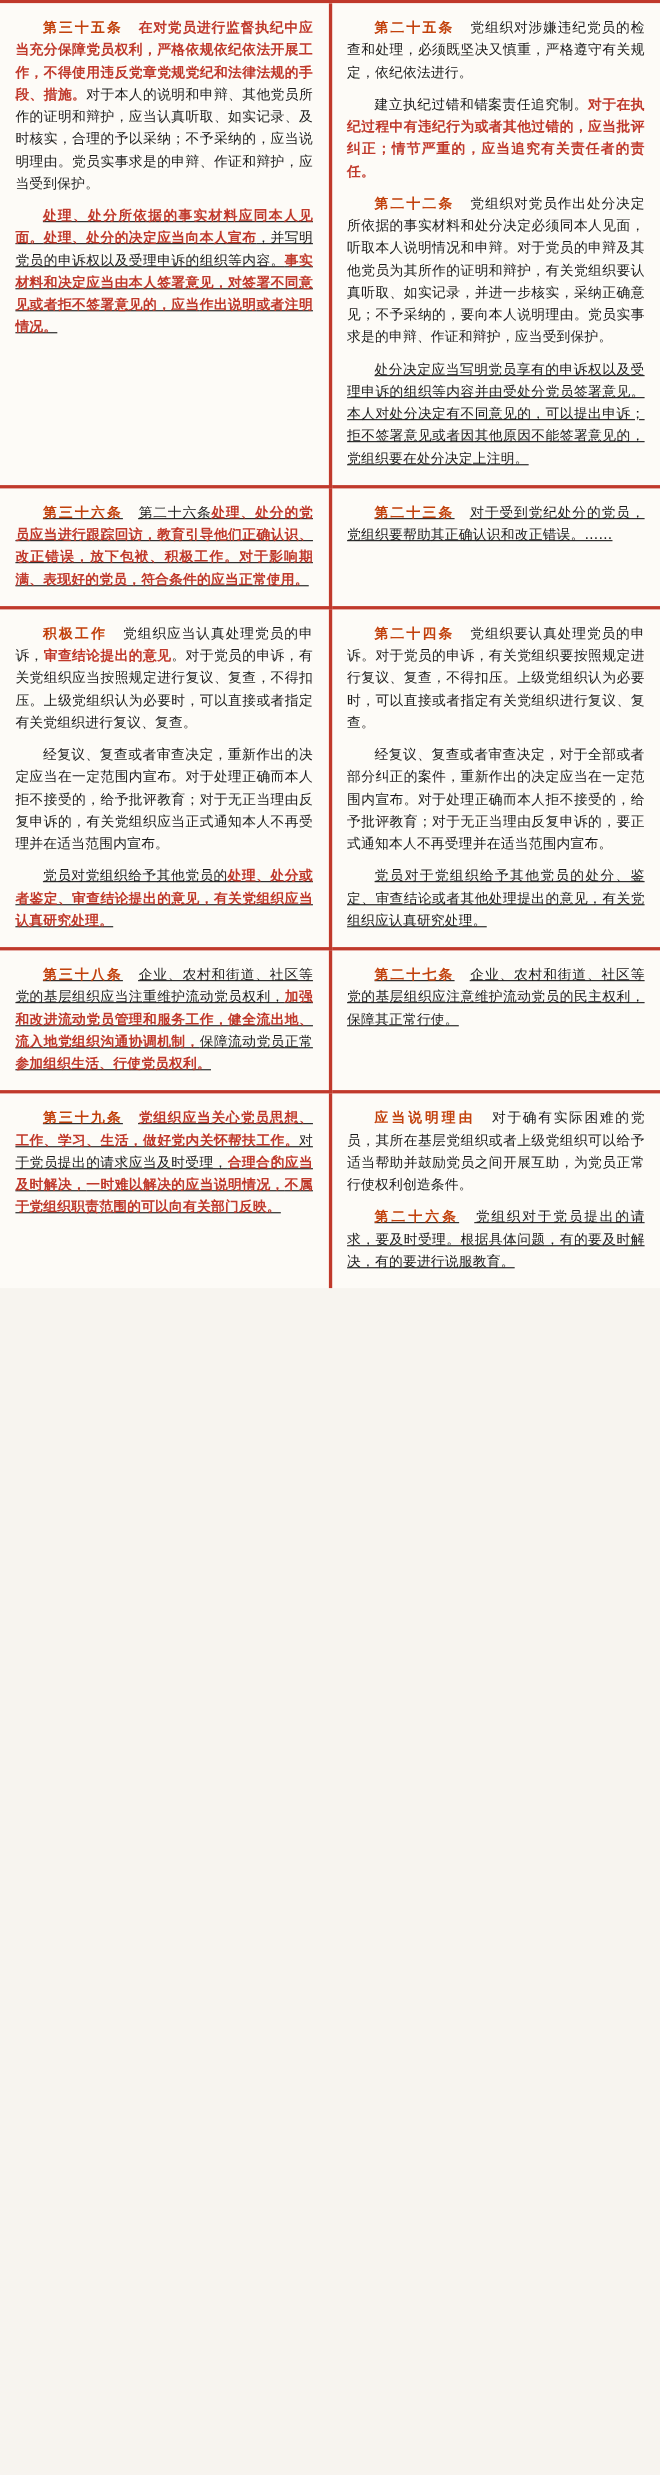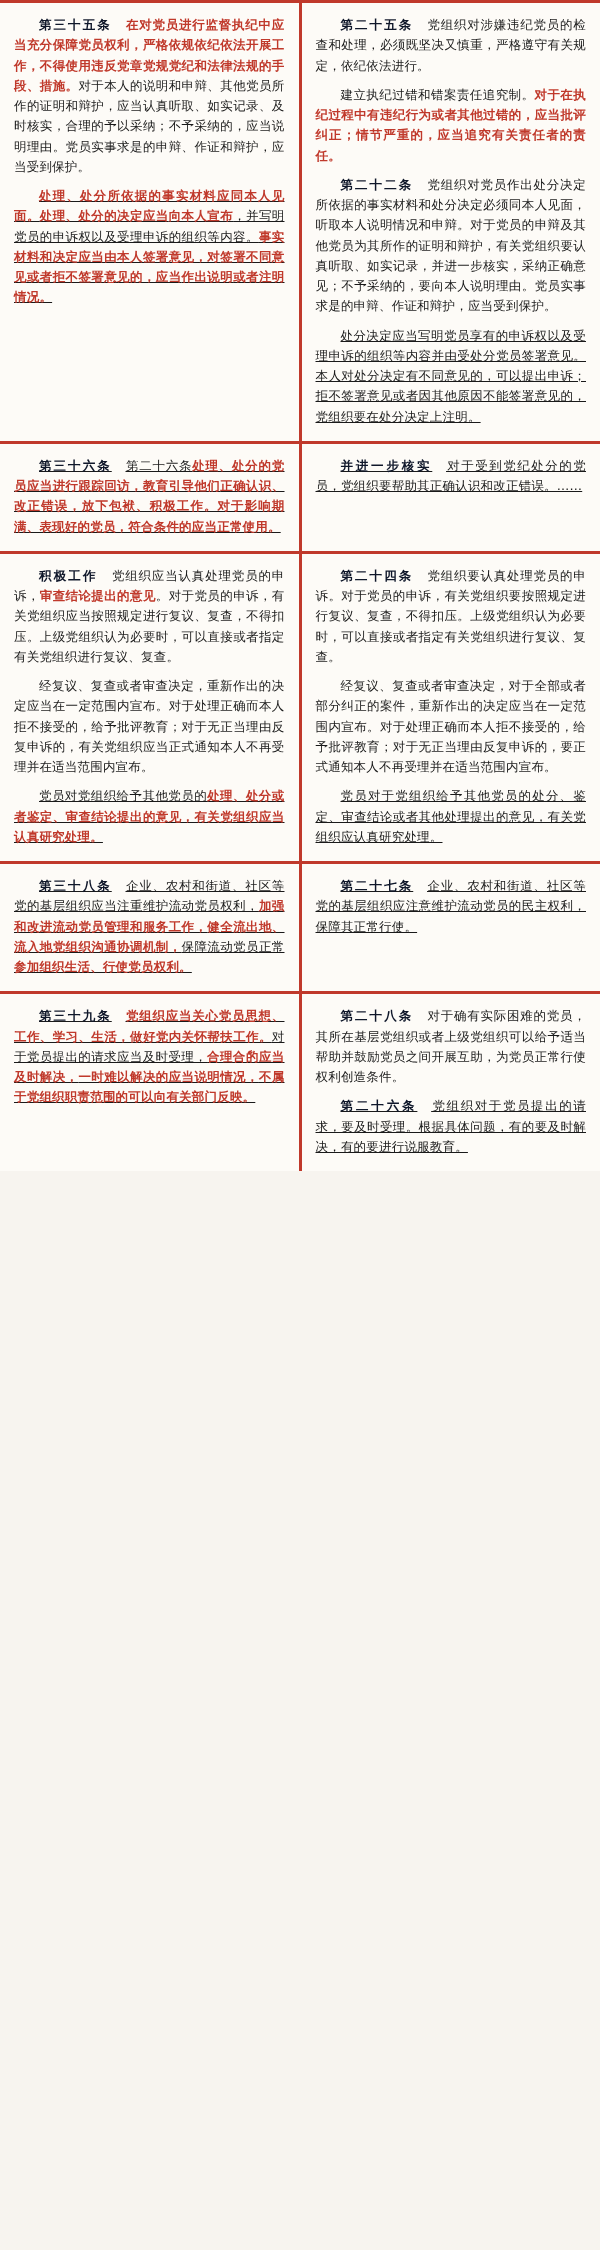"第三十五条" .artno { color: #0f172a -> #c2410c }
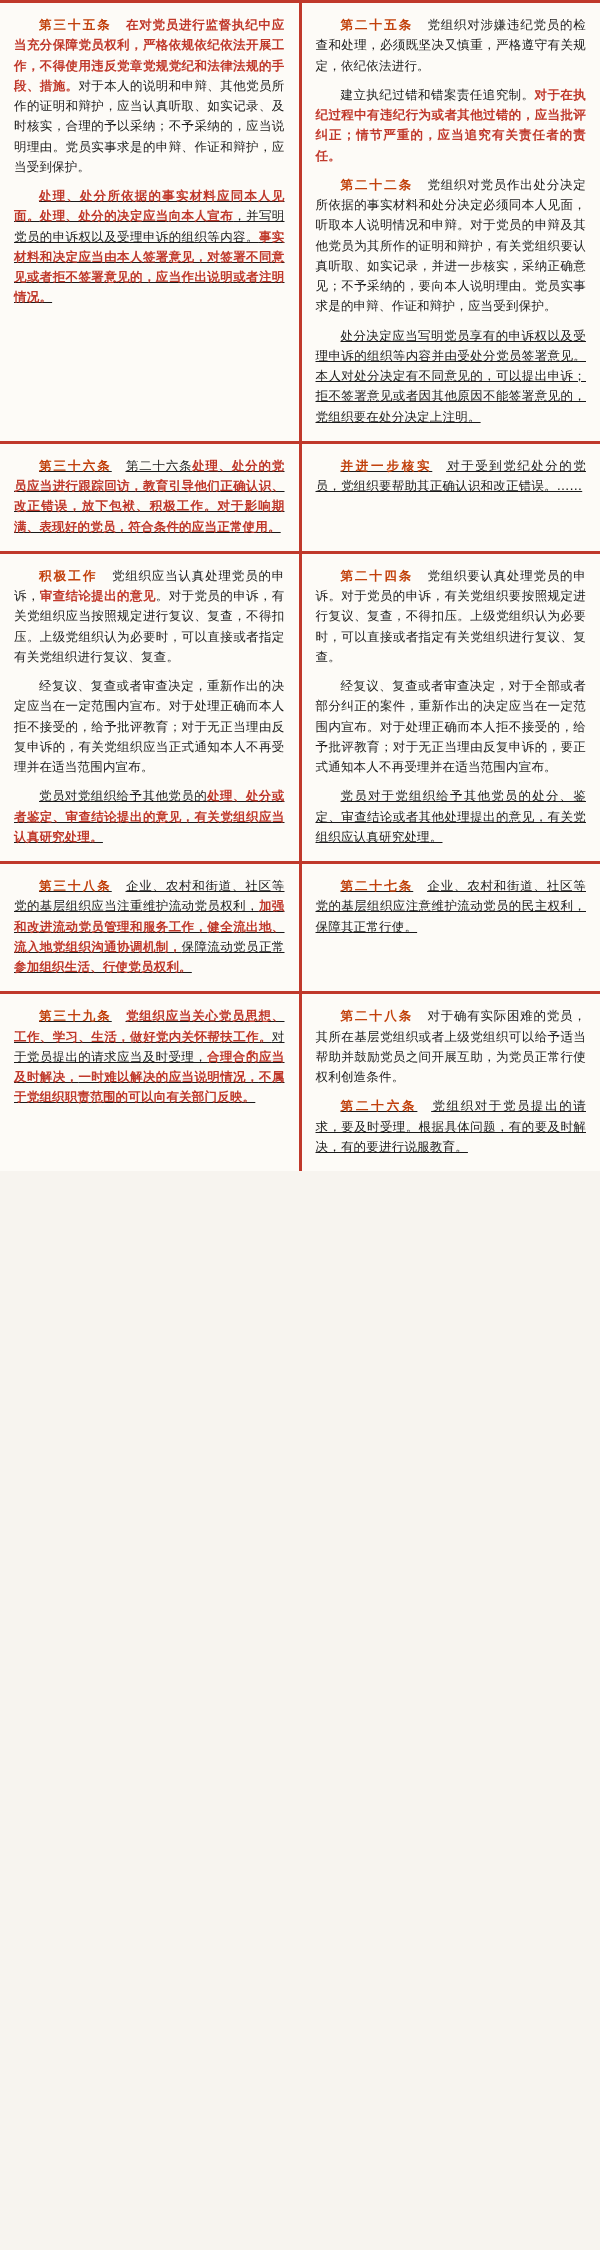"并进一步核实" span.artno { text: 并进一步核实 -> 第二十三条 }
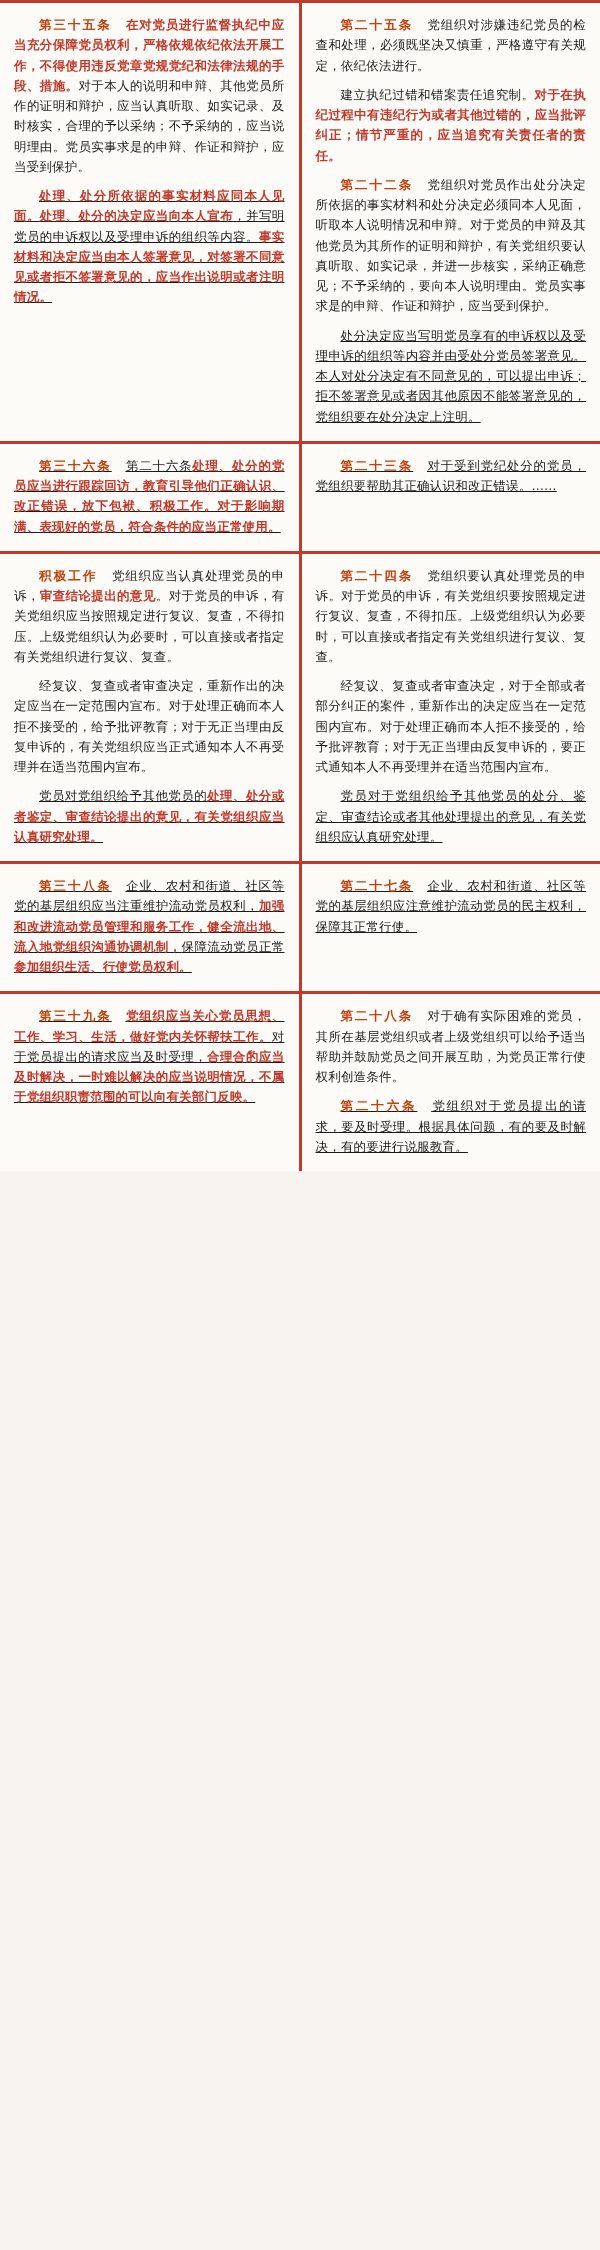"第二十八条" span.artno { text: 第二十八条 -> 应当说明理由 }
